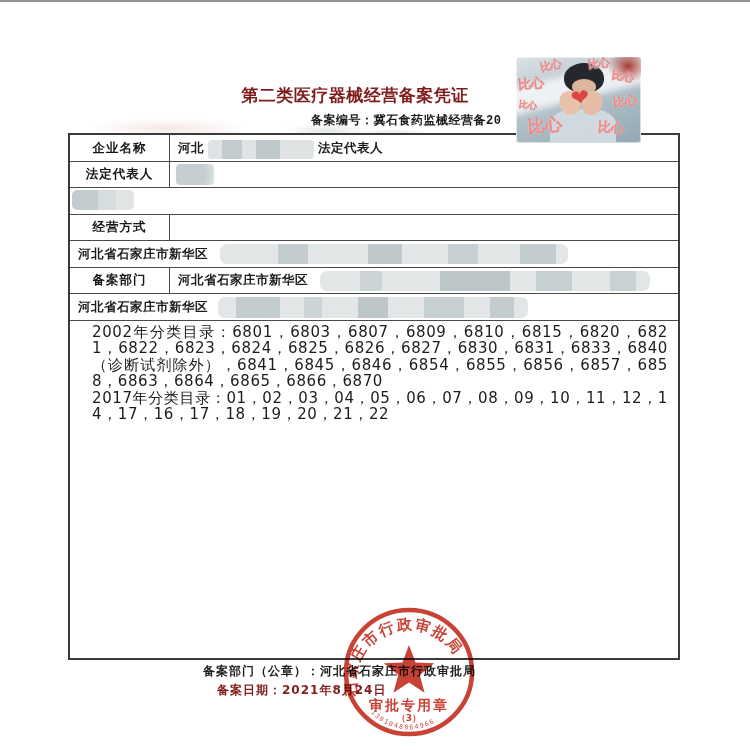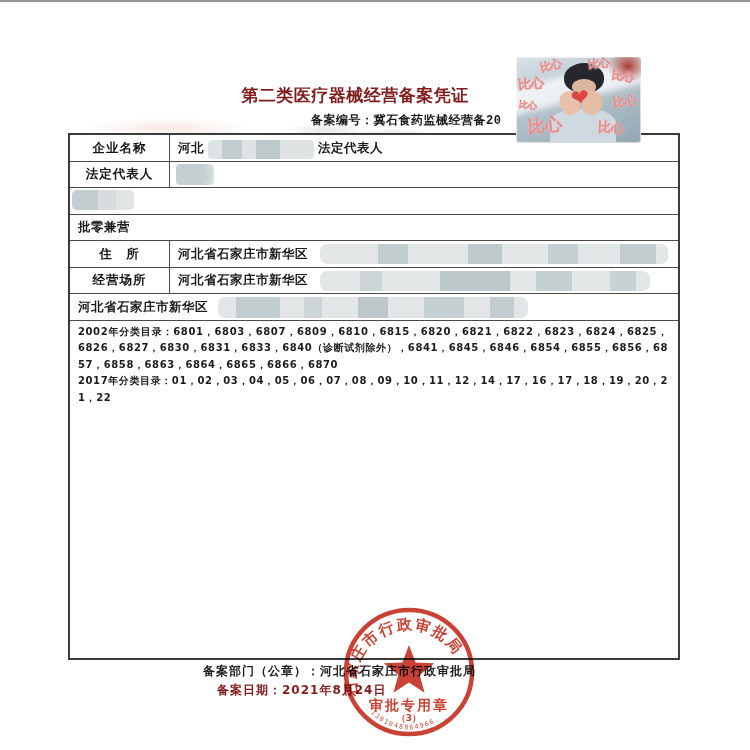"经营方式" div.t-label { html: none -> <div>经营方式</div> }
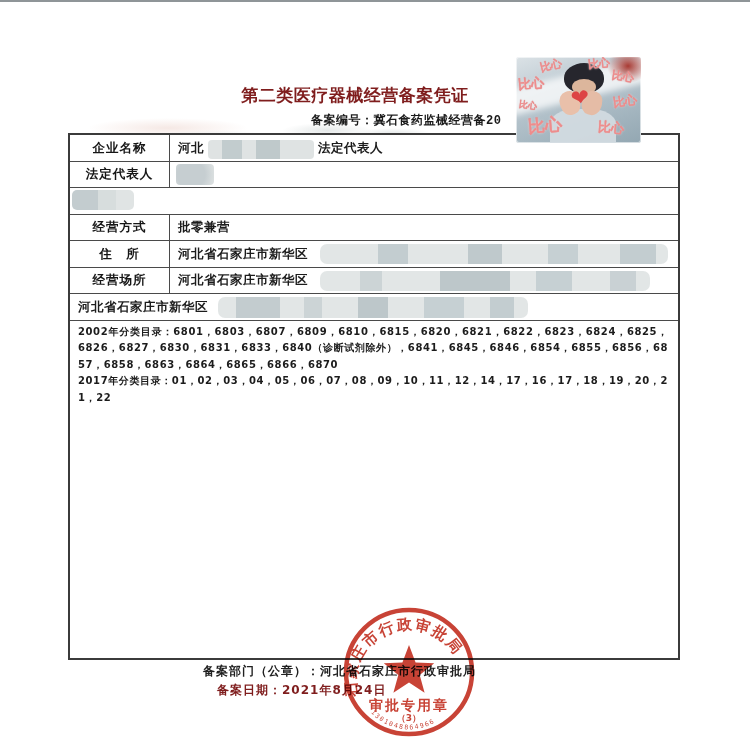"批零兼营" div.t-value { html: <div> <span>批零兼营</span> </div> -> none }
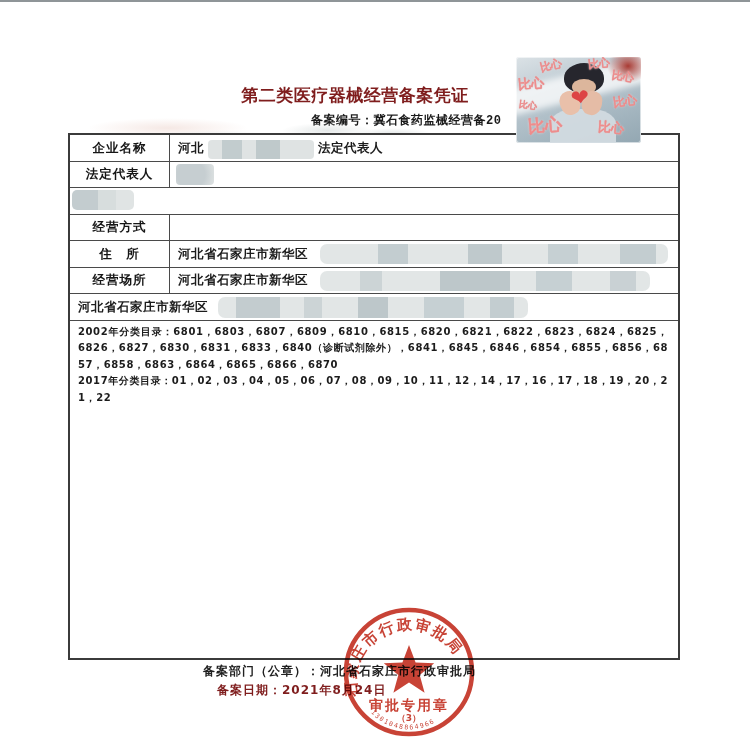"住 所" div.t-label { html: <div>住 所</div> -> none }
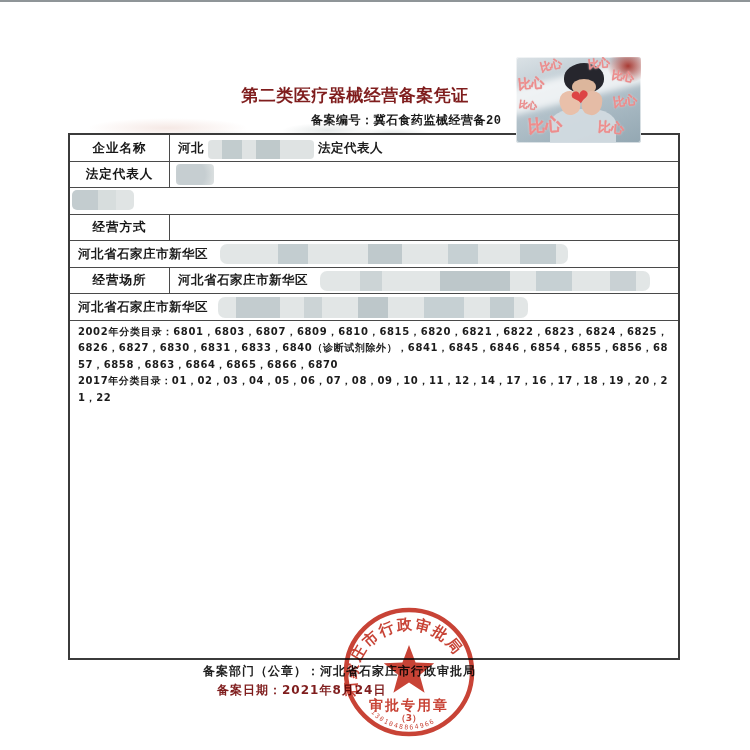"经营场所" div.t-label { text: 经营场所 -> 备案部门 }
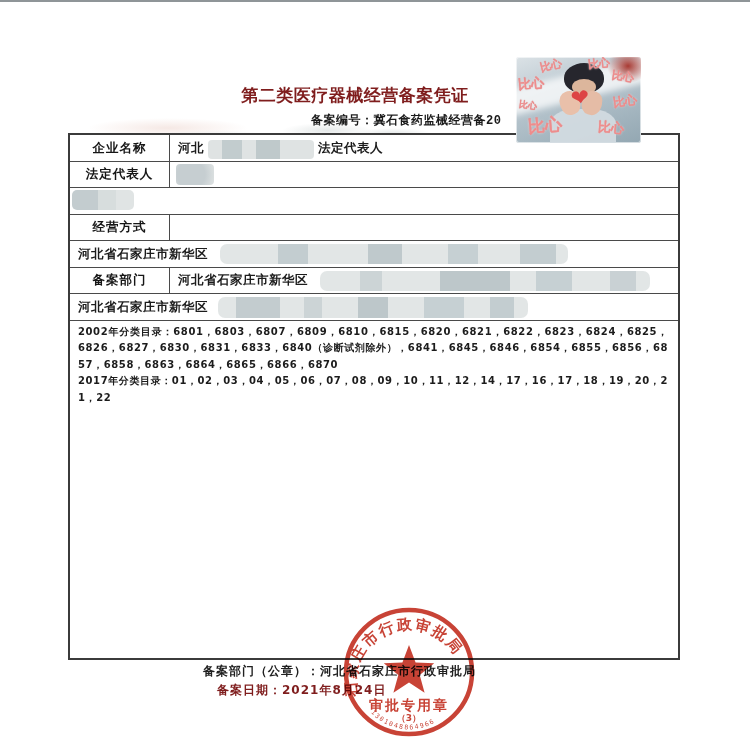"2002年分类目录：6801，6803，6807，6809，6810，6815，" .scope-text { font-size: 10px -> 15px; font-weight: 700 -> 400; margin-left: none -> 14px }
